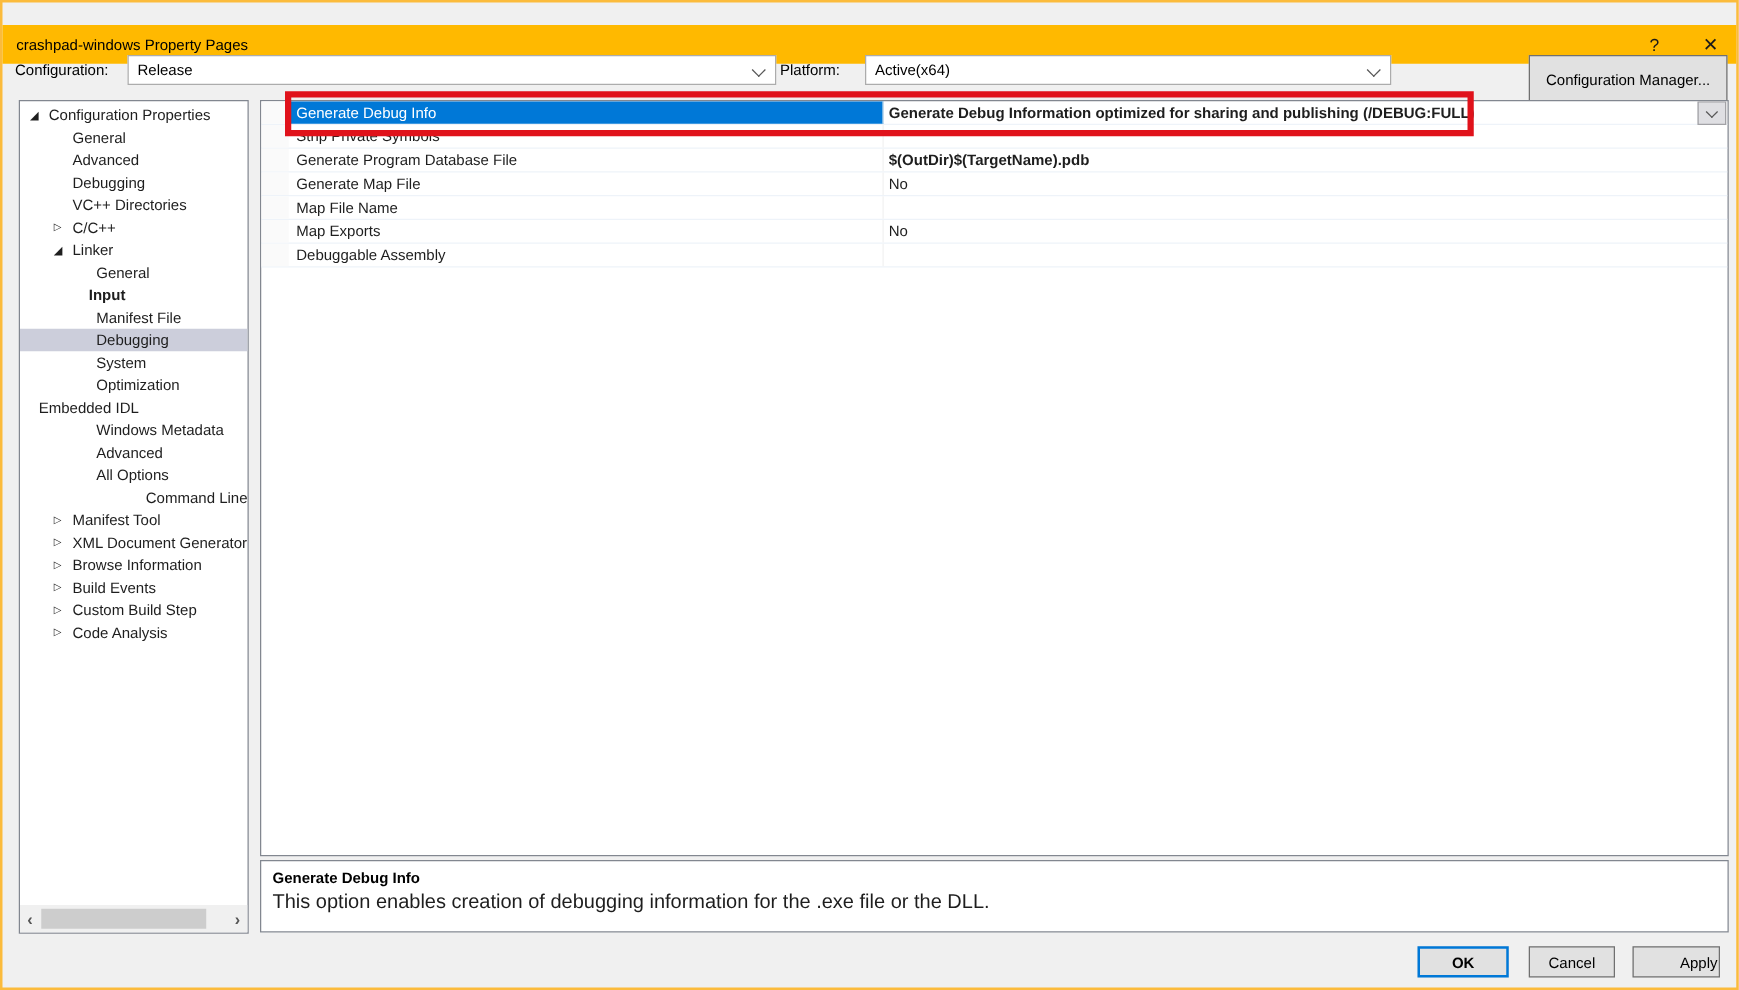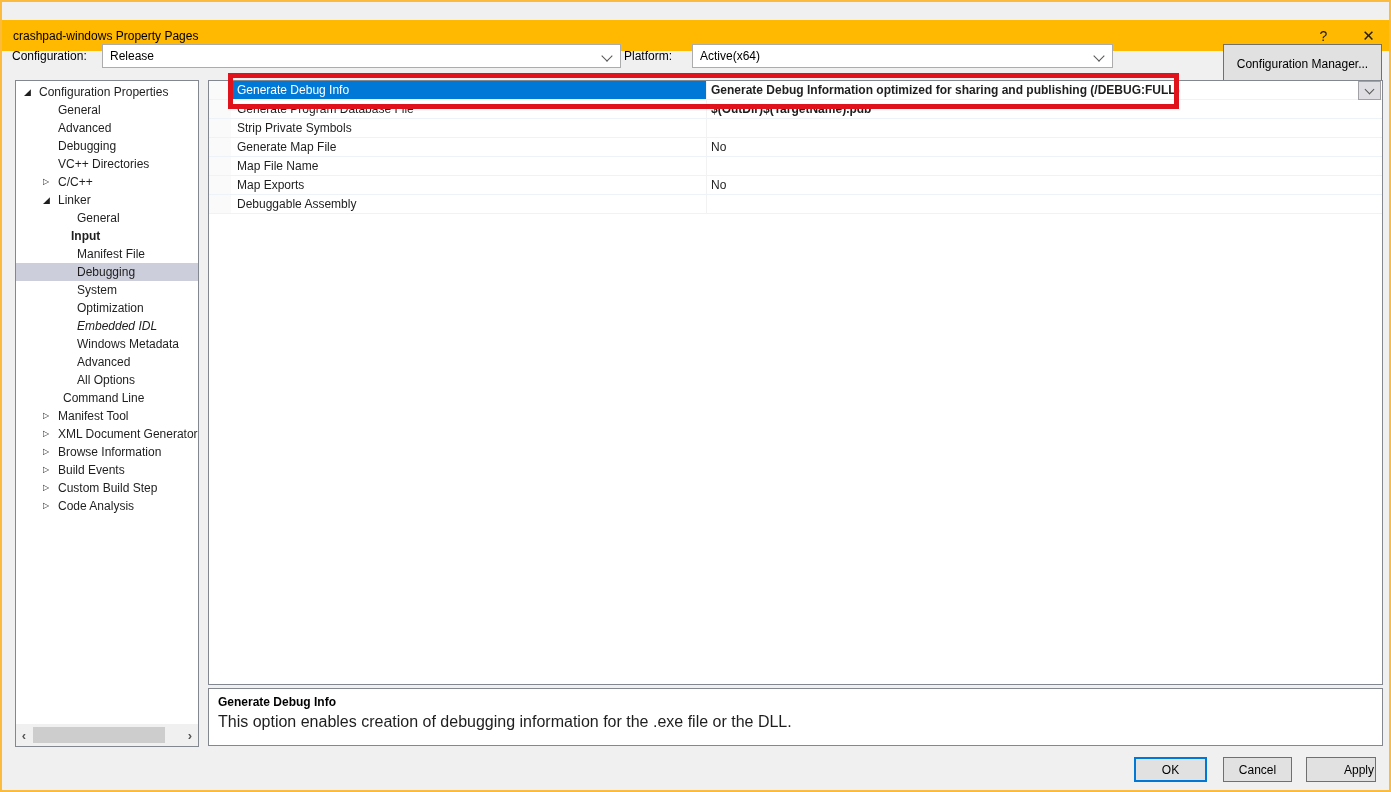"Generate Program Database File" div.grid-row { order: before "Strip Private Symbols" -> after "Strip Private Symbols" }
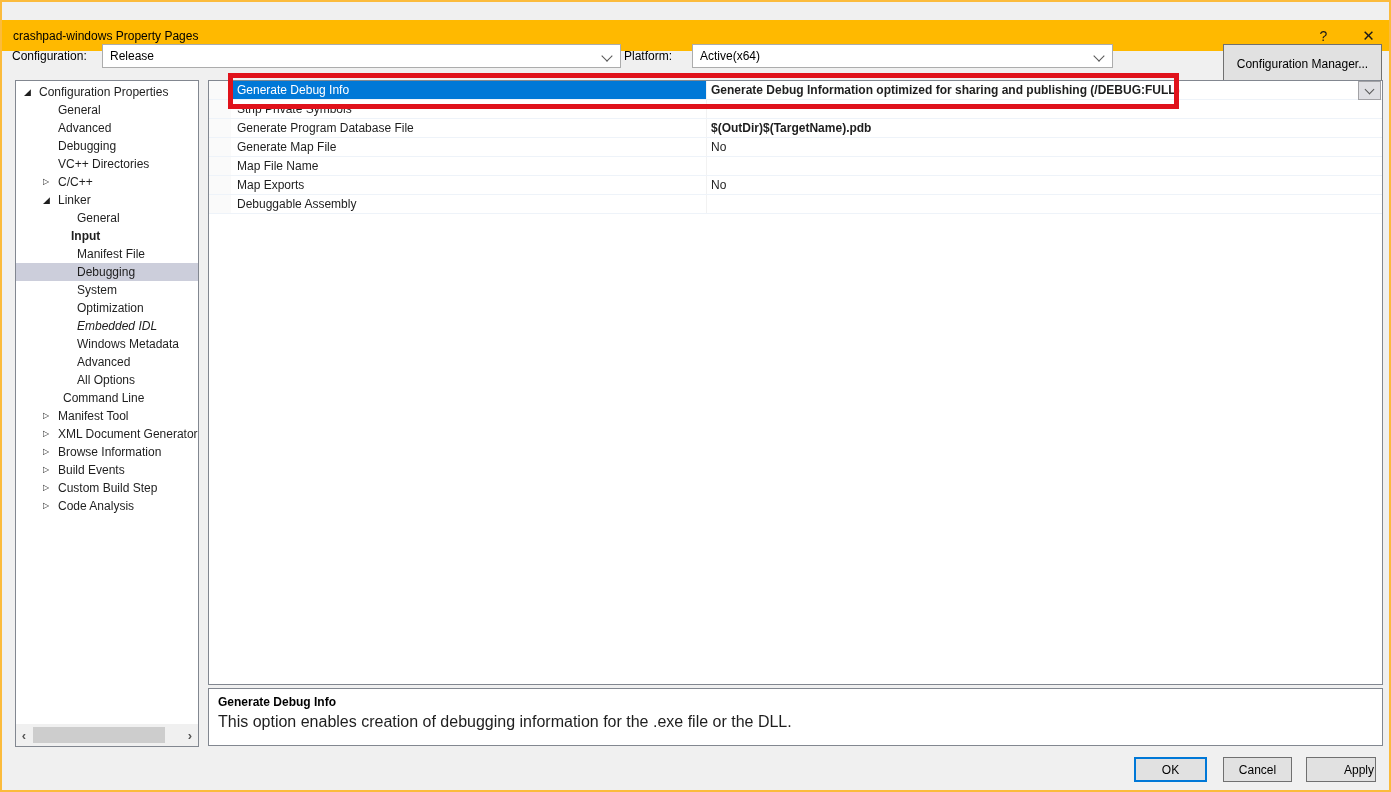"Embedded IDL" div.tree-item { font-style: italic -> none; padding-left: 46px -> none }
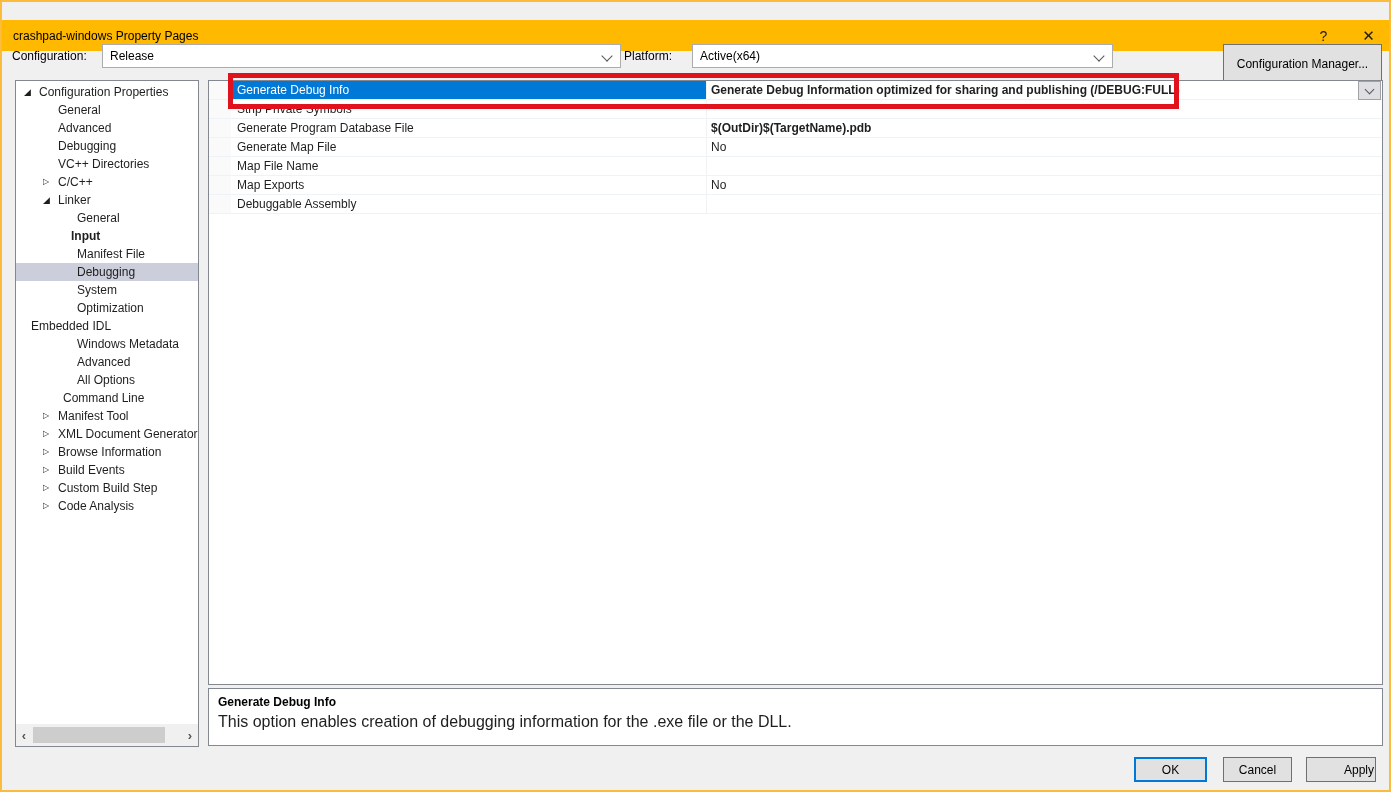"Command Line" div.tree-item { justify-content: none -> flex-end }
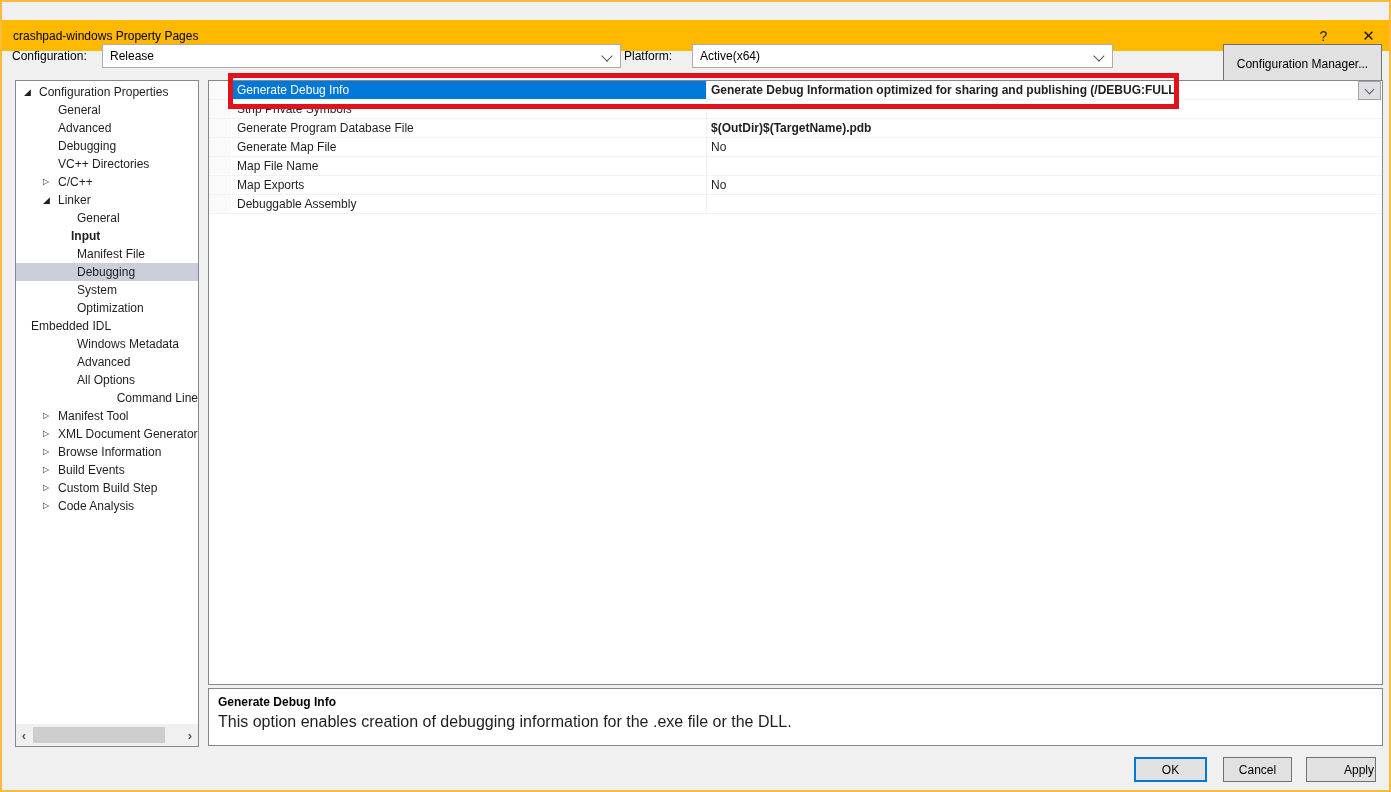"OK" .btn-ok { font-weight: none -> bold }
